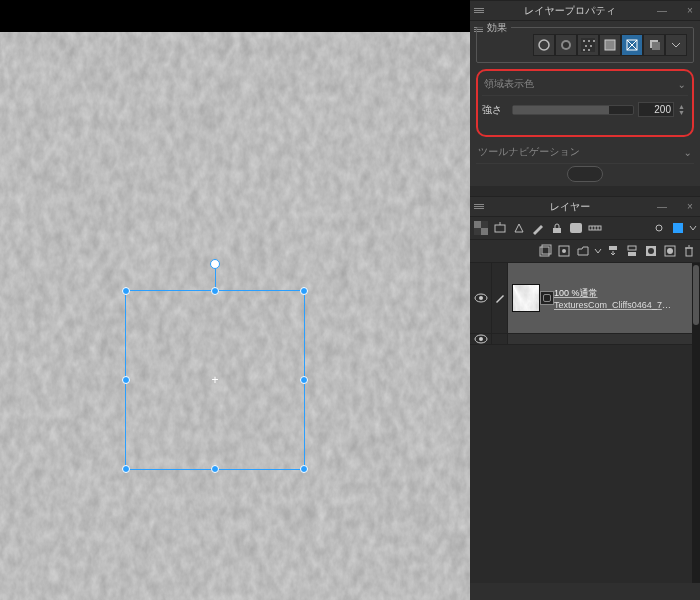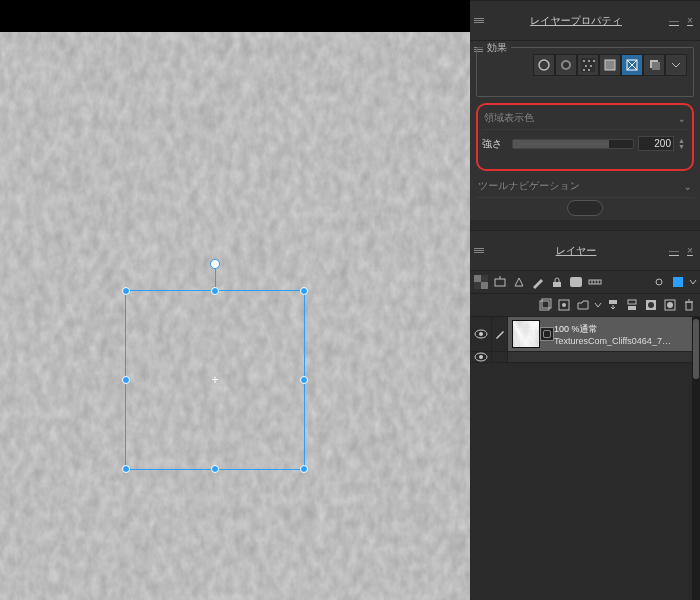"レイヤープロパティ" .panel-titlebar { gap: 4px -> 16px; height: 40px -> 20px; text-decoration: underline -> none }
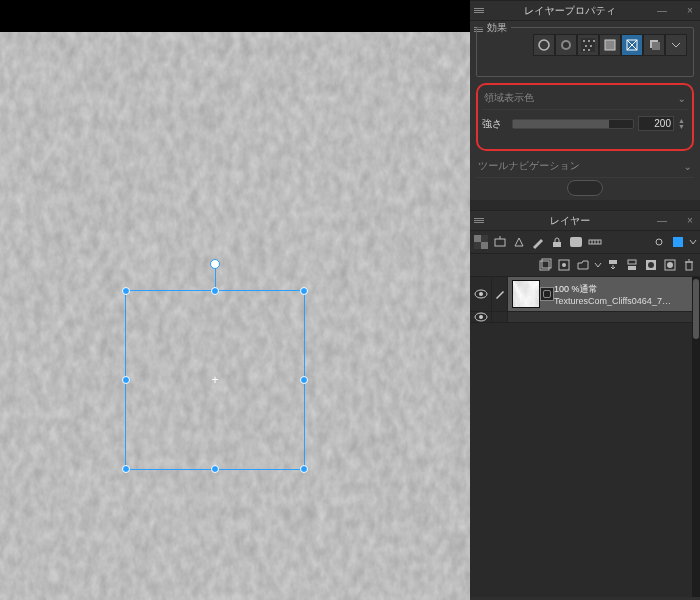"効果" .fieldset { padding: 6px 6px 20px 6px -> 6px 6px 6px 6px }
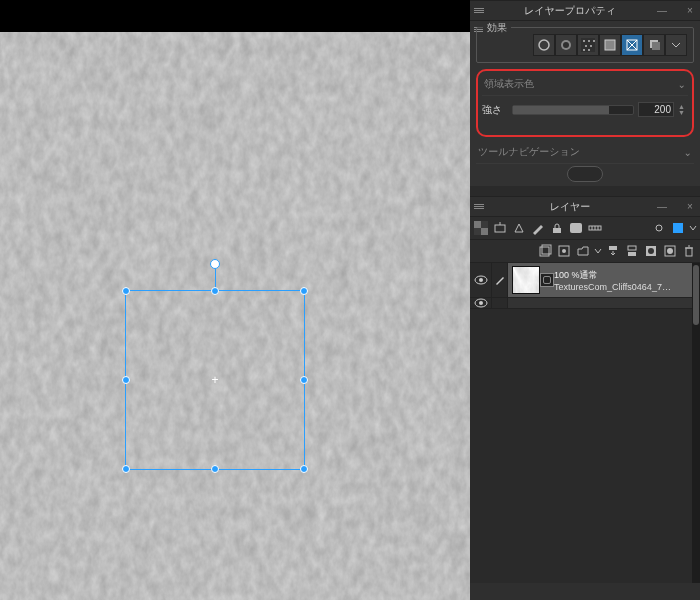"100 %通常" .layer-main { padding: 3px 4px -> 21px 4px; text-decoration: none -> underline }
